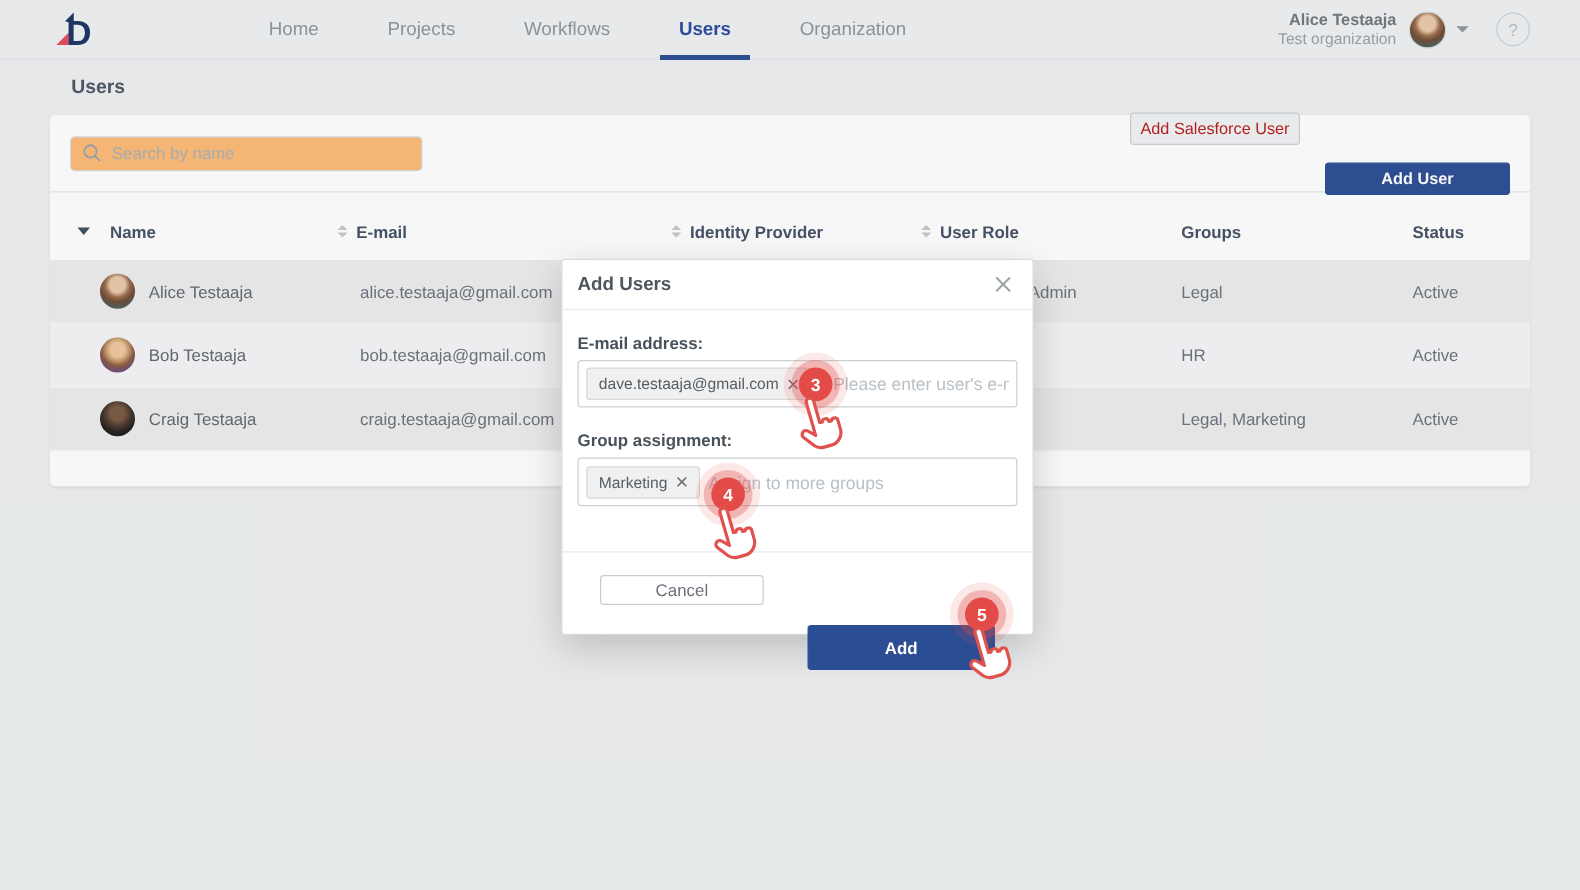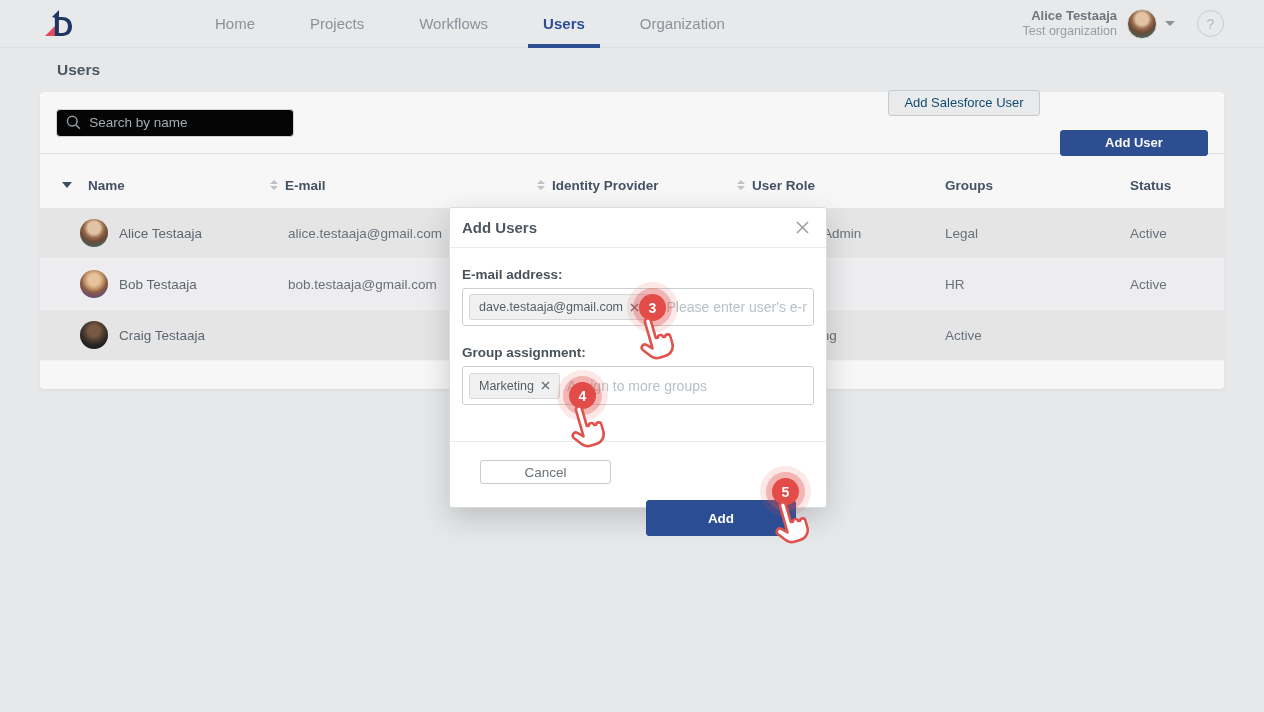"Add Salesforce User" .btn-disabled { color: #0c4a6e -> #b91c1c; width: 152px -> 136px }
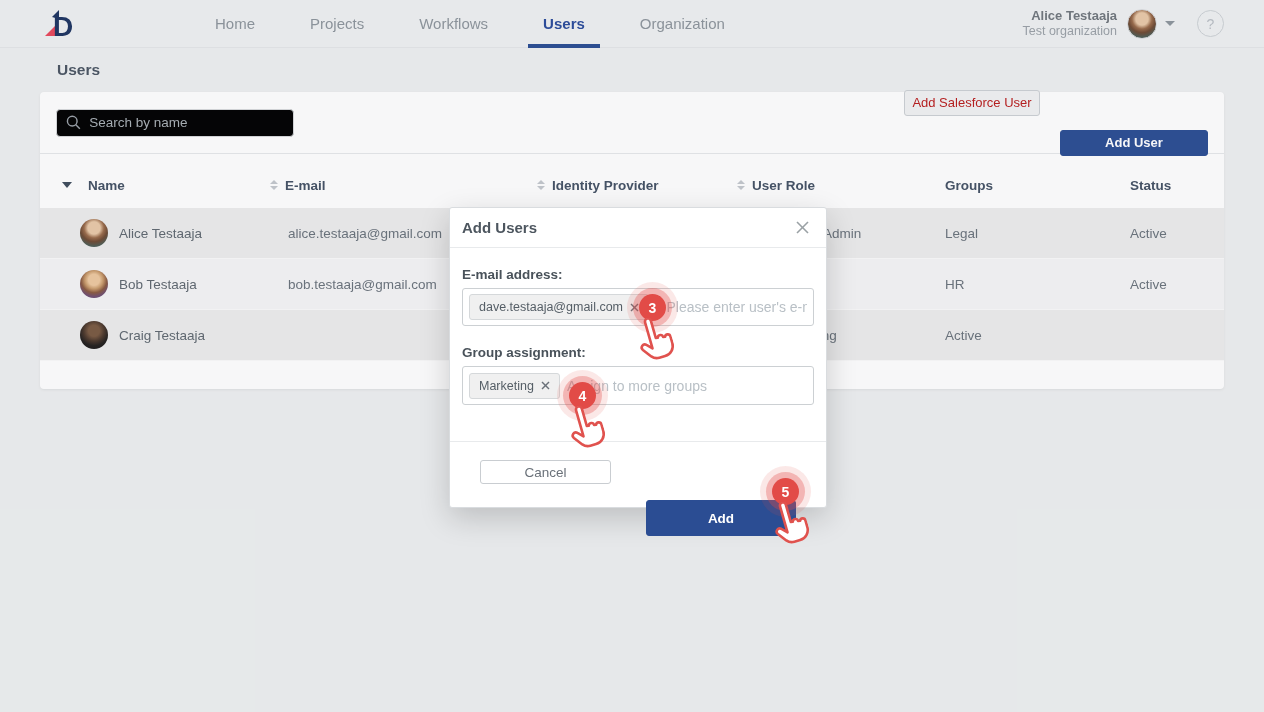"Search by name" .search-box { background: #000000 -> #fdba74; width: 238px -> 282px }
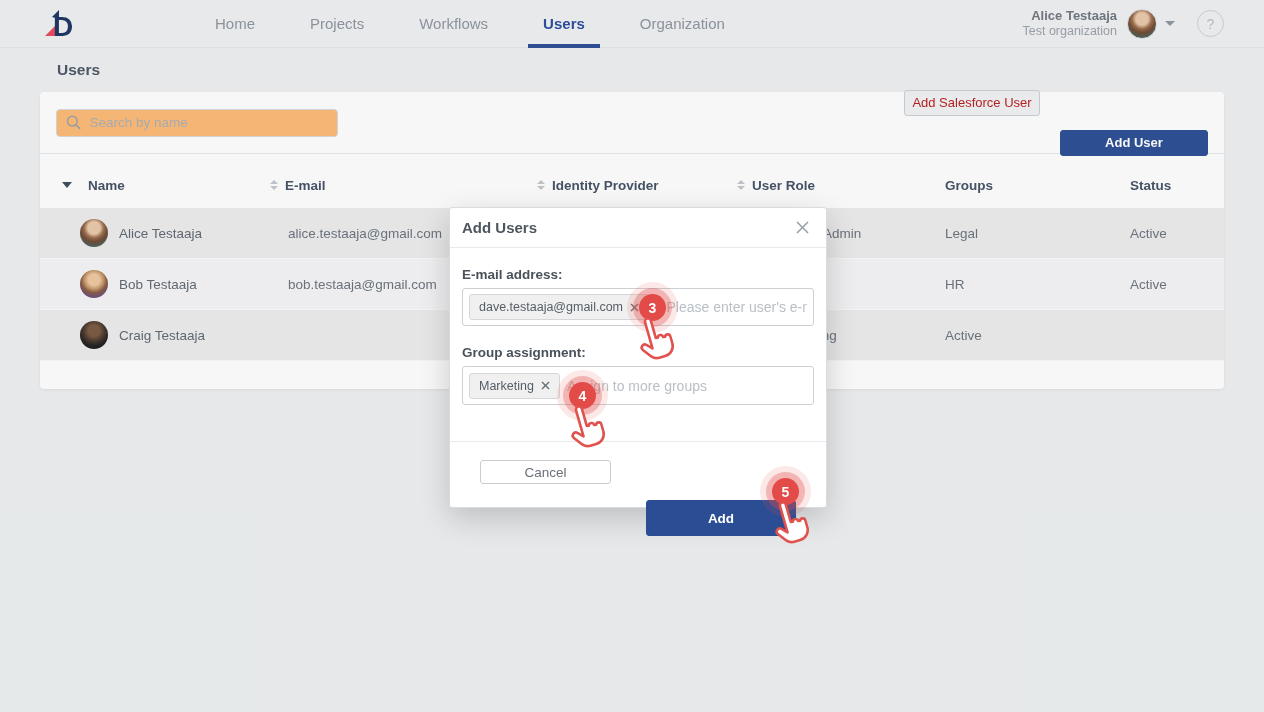"craig.testaaja@gmail.com" div.cell-email { html: none -> <div>craig.testaaja@gmail.com</div> }
